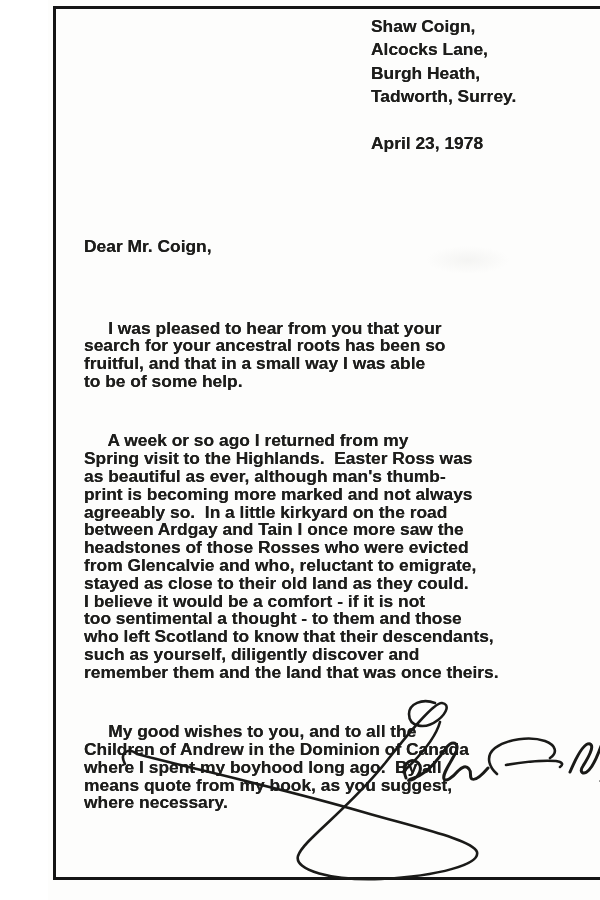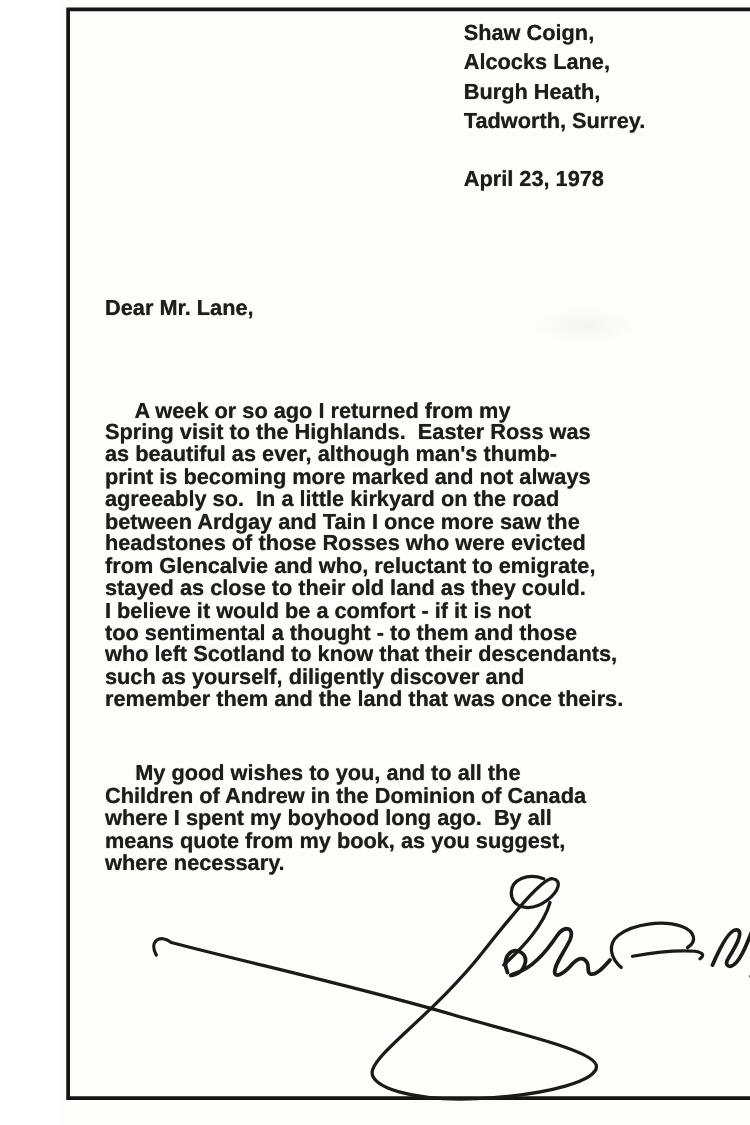"Dear Mr. Lane," div.txt { text: Lane -> Coign }
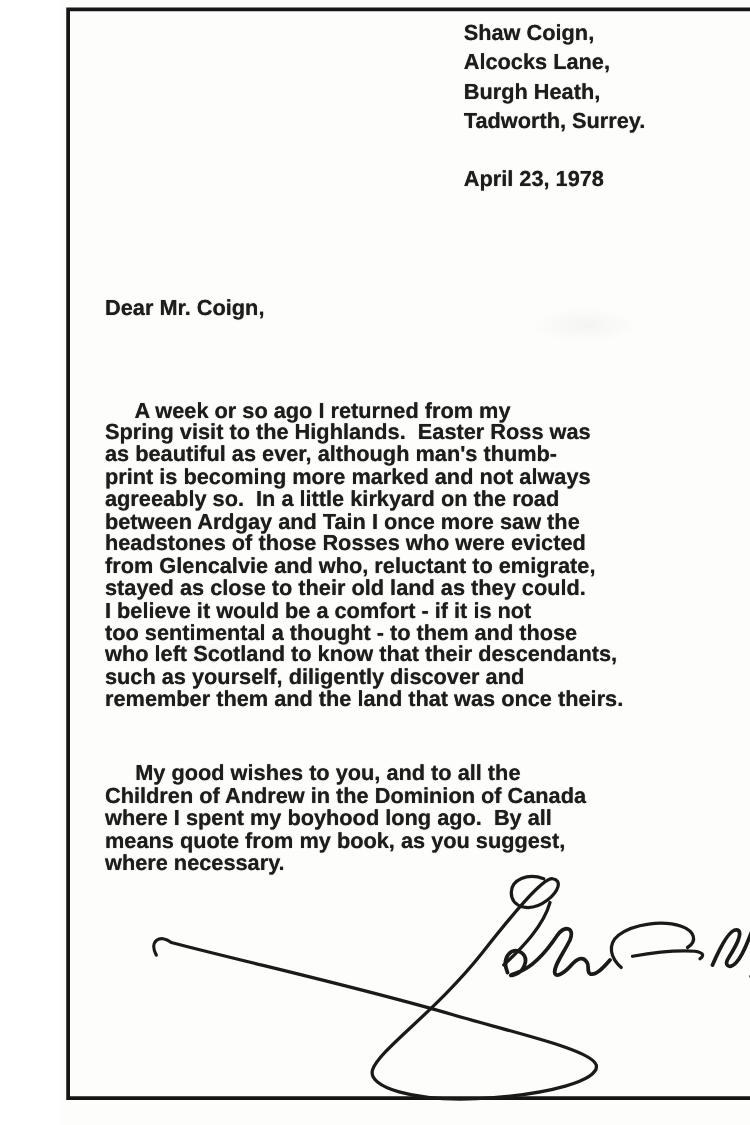"I was pleased to hear" p.para { html: none -> <p> I was pleased to hear from you that your search for your ancestral roots has been so fruitful, and that in a small way I was able to be of some help.</p> }
